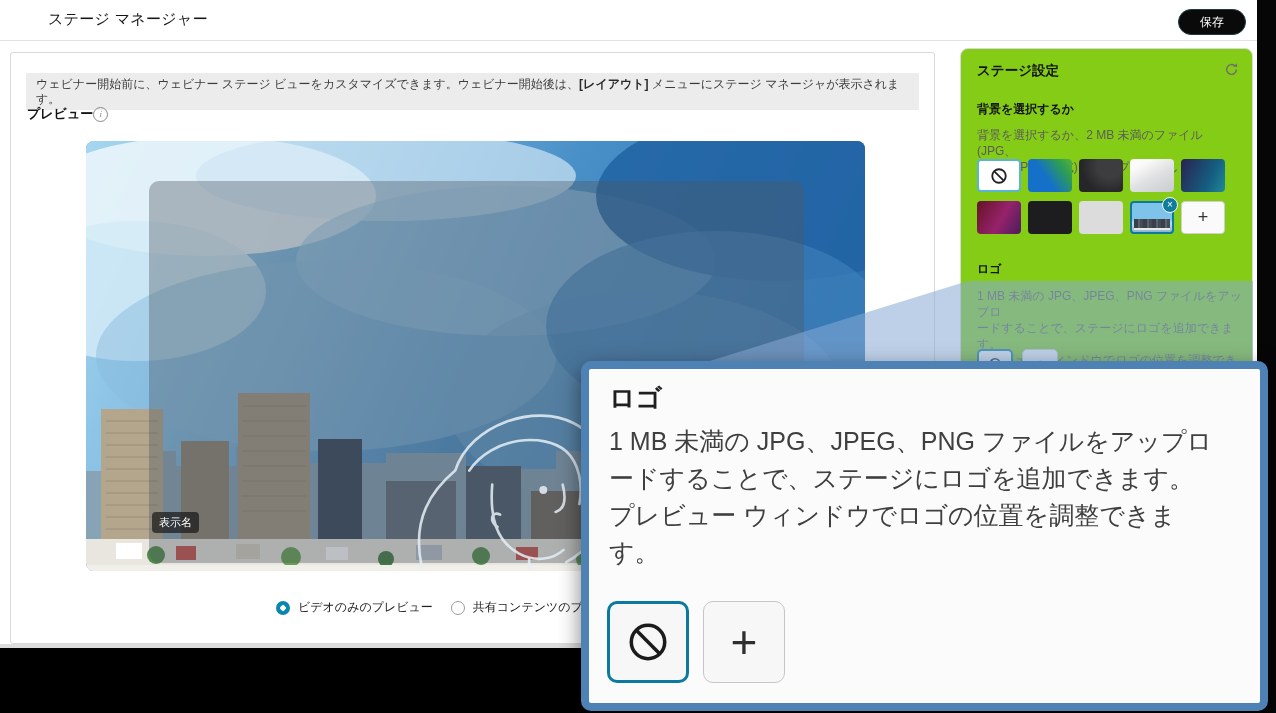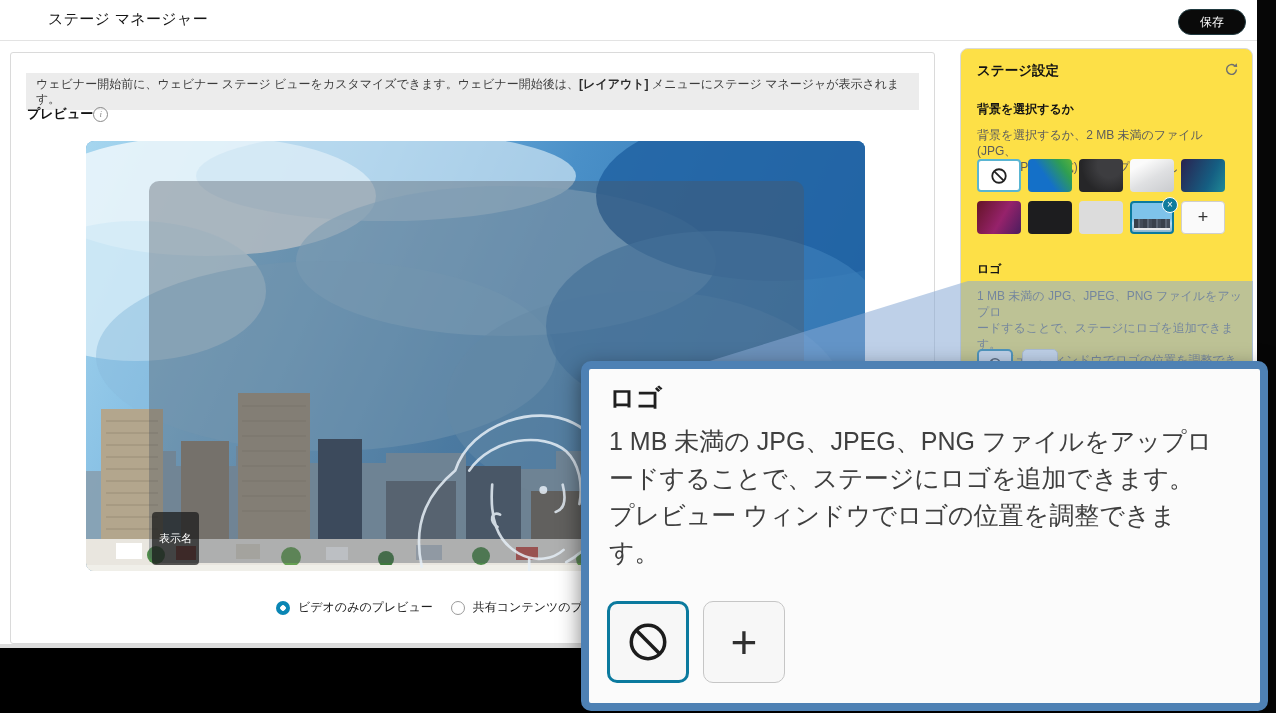"ステージ設定" .sidebar { background: #fde047 -> #84cc16 }
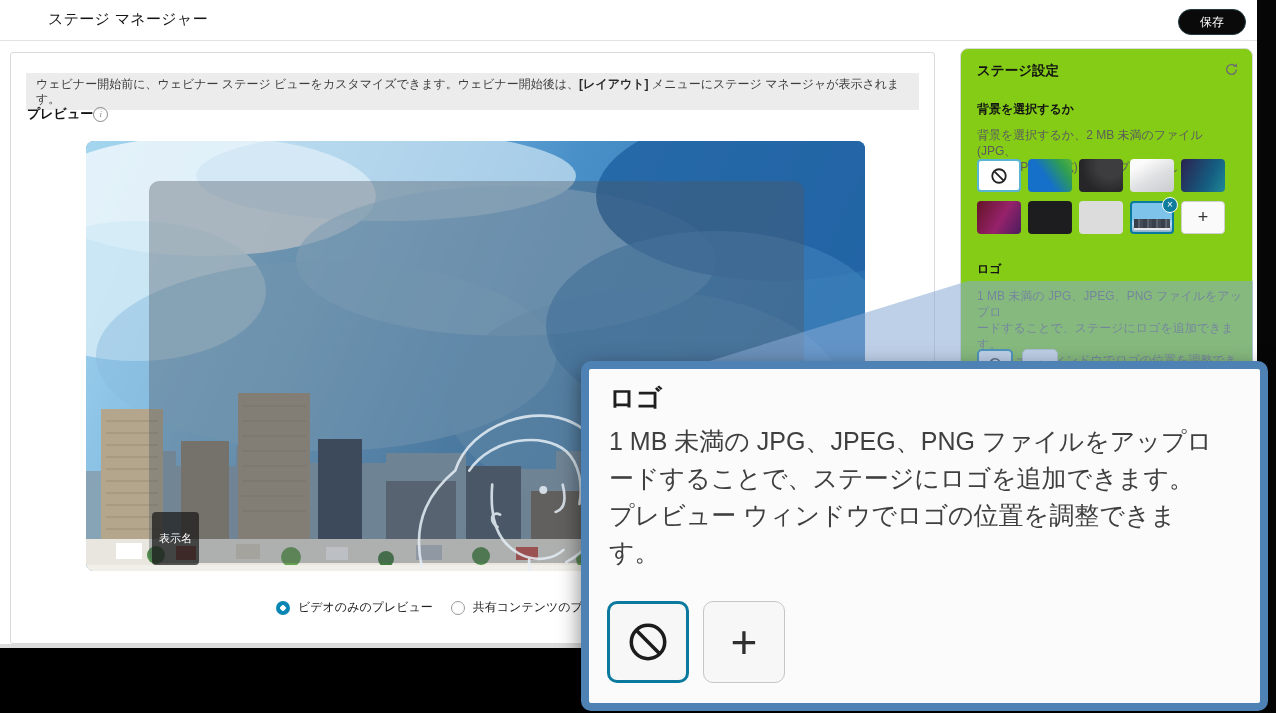"表示名" .name-tag { padding: 19px 7px -> 3px 7px }
